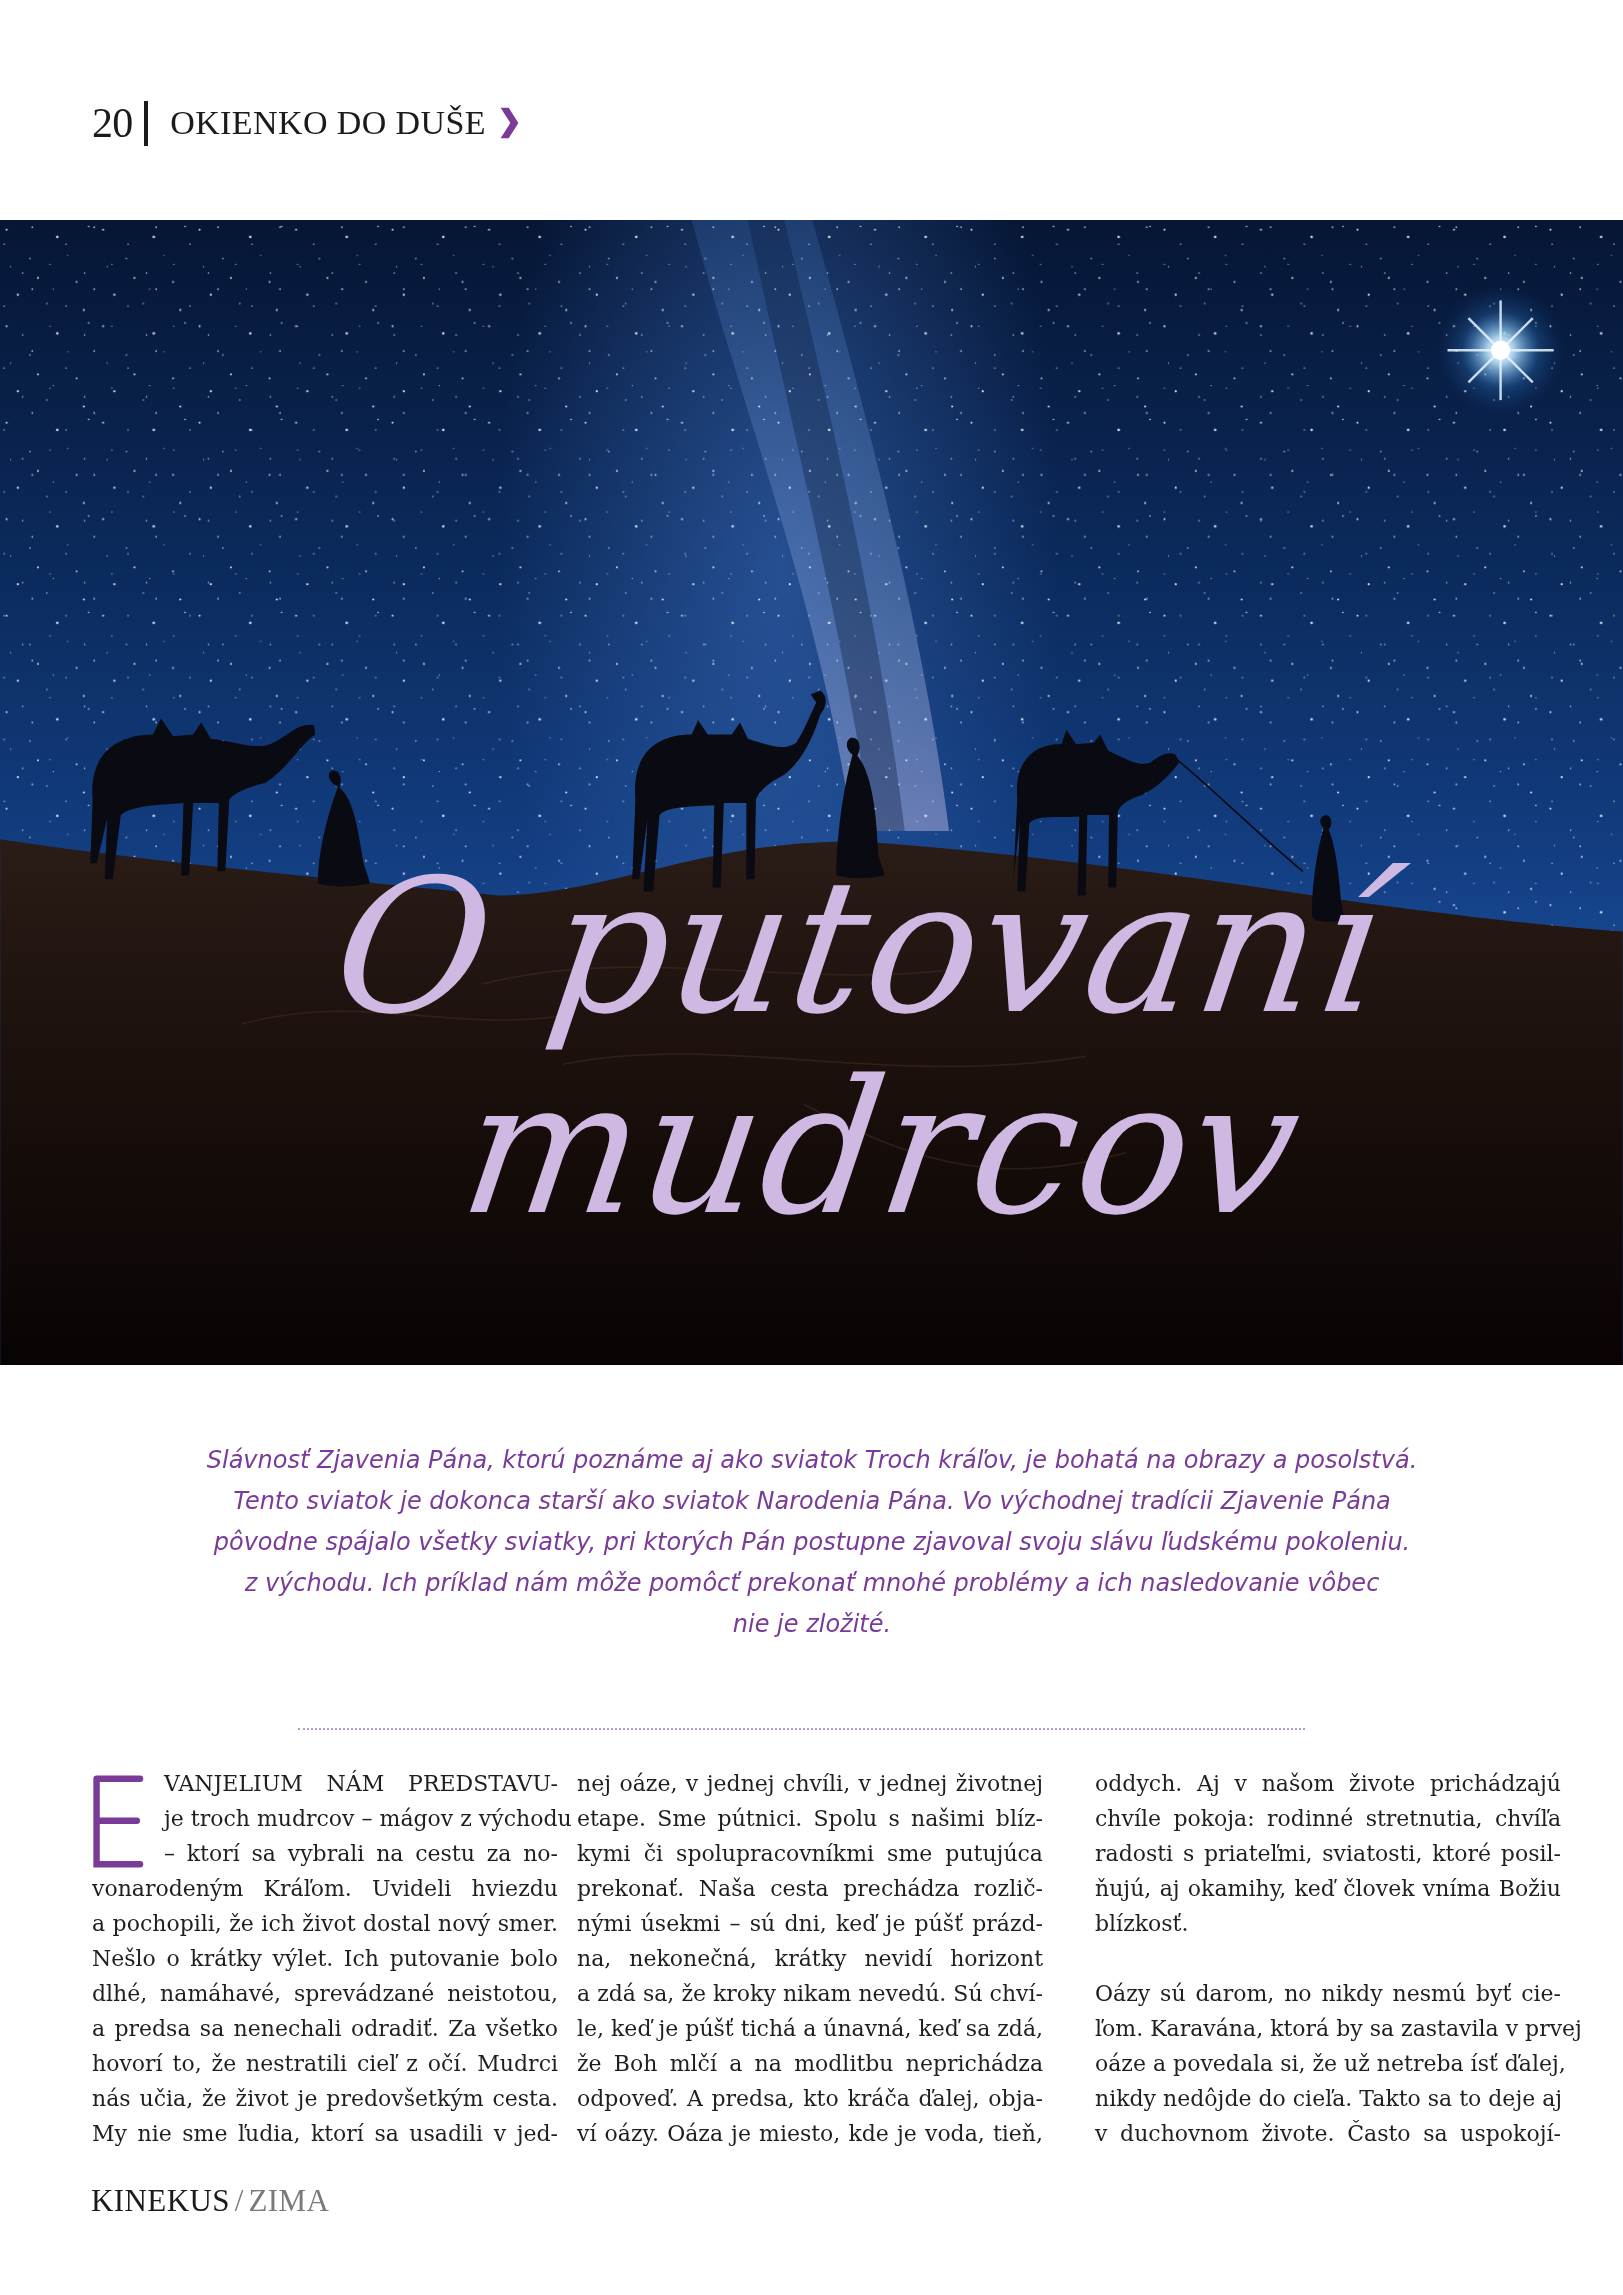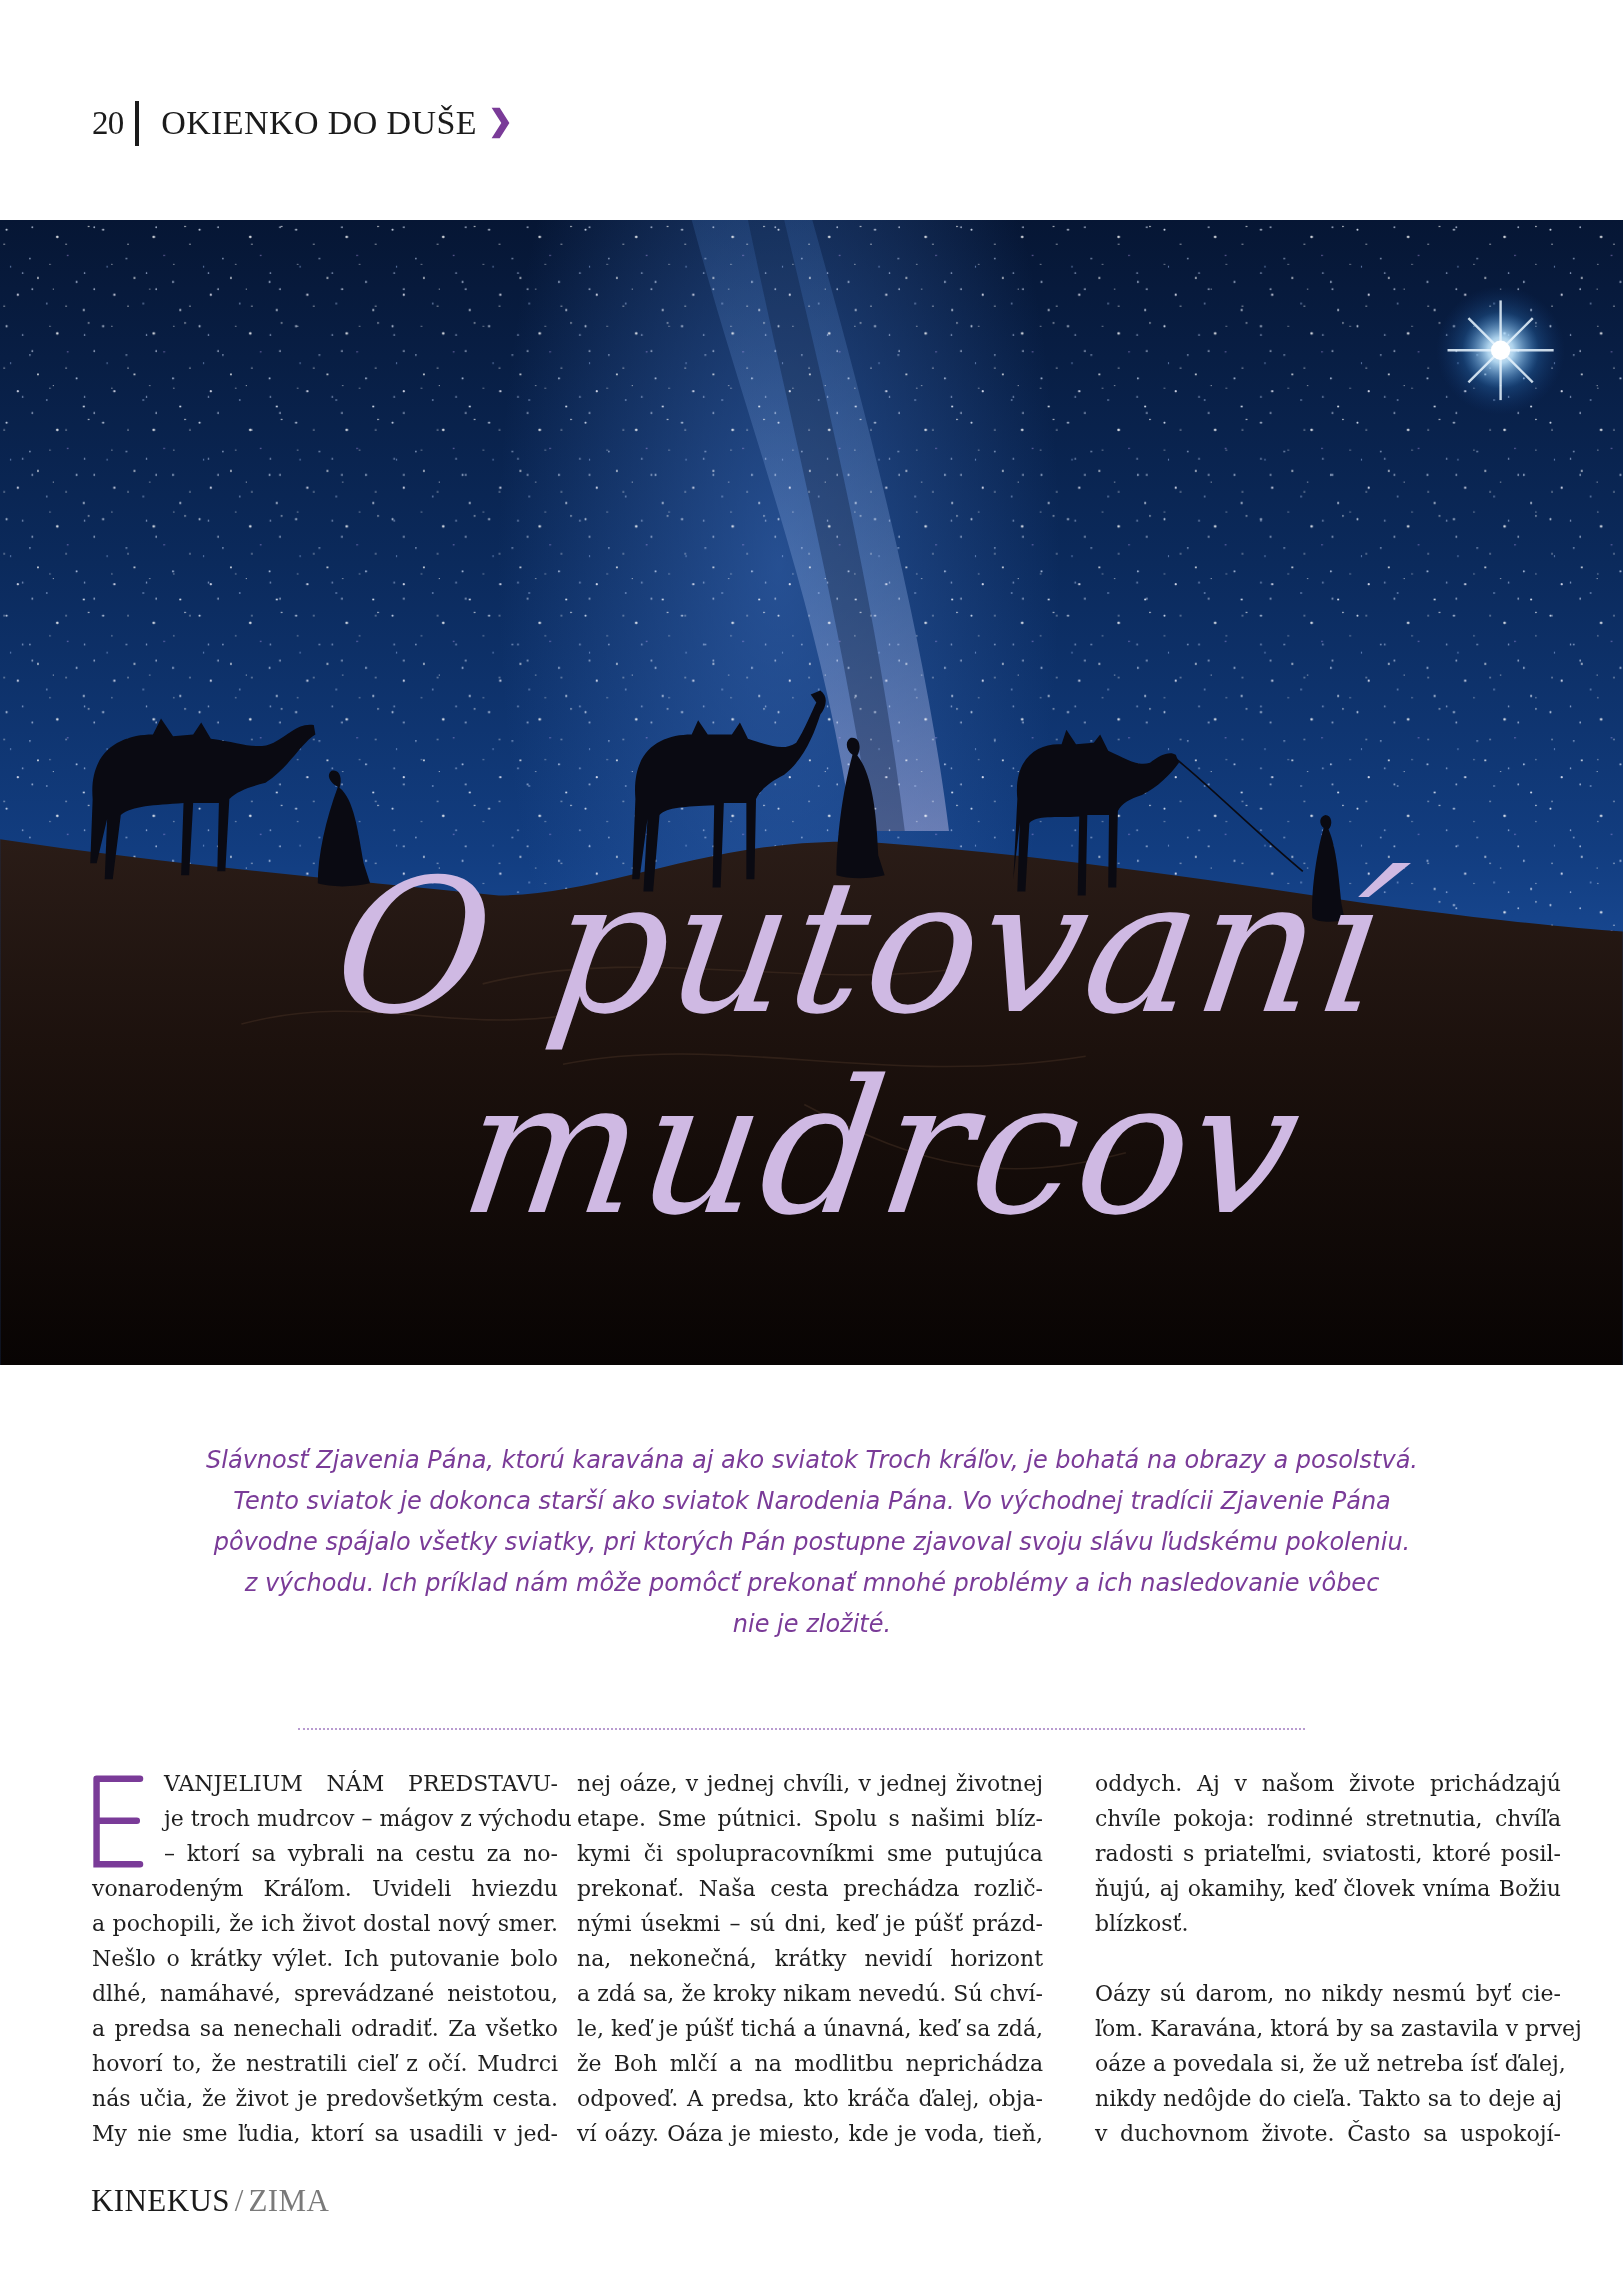"20" .page-num { font-size: 33px -> 42px }
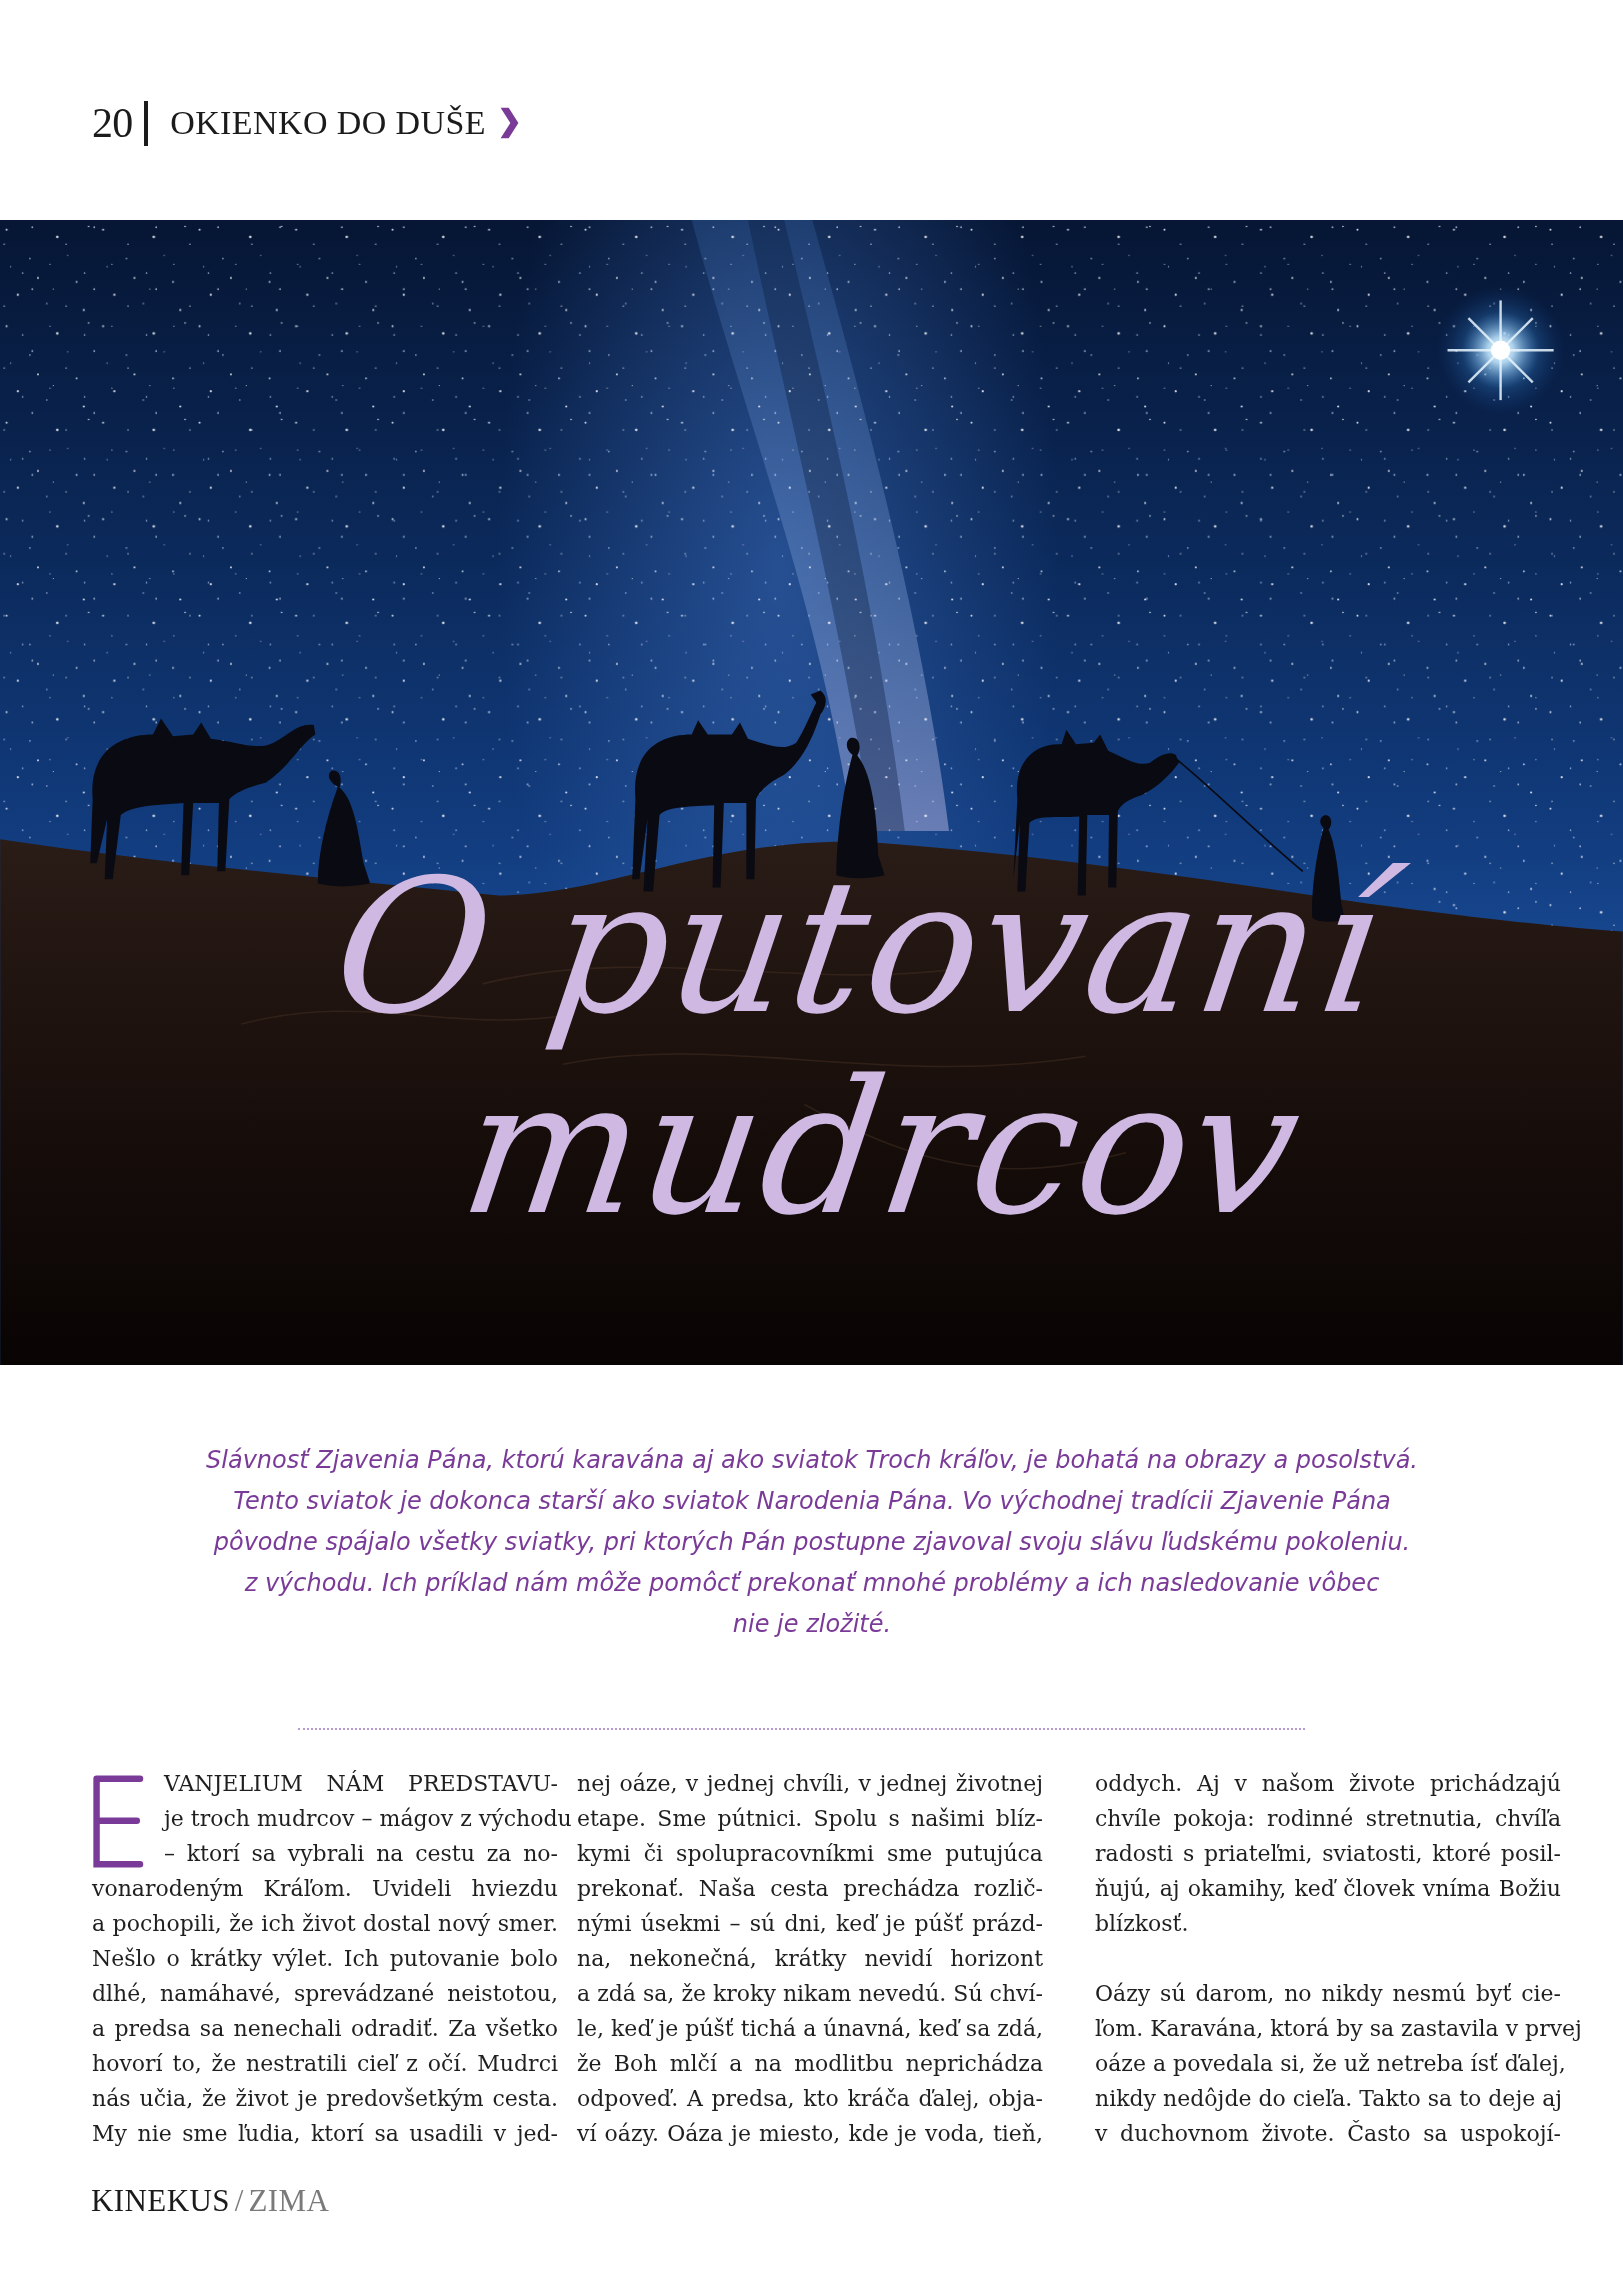"Slávnosť Zjavenia Pána, ktorú karavána" span { text: karavána -> poznáme }
